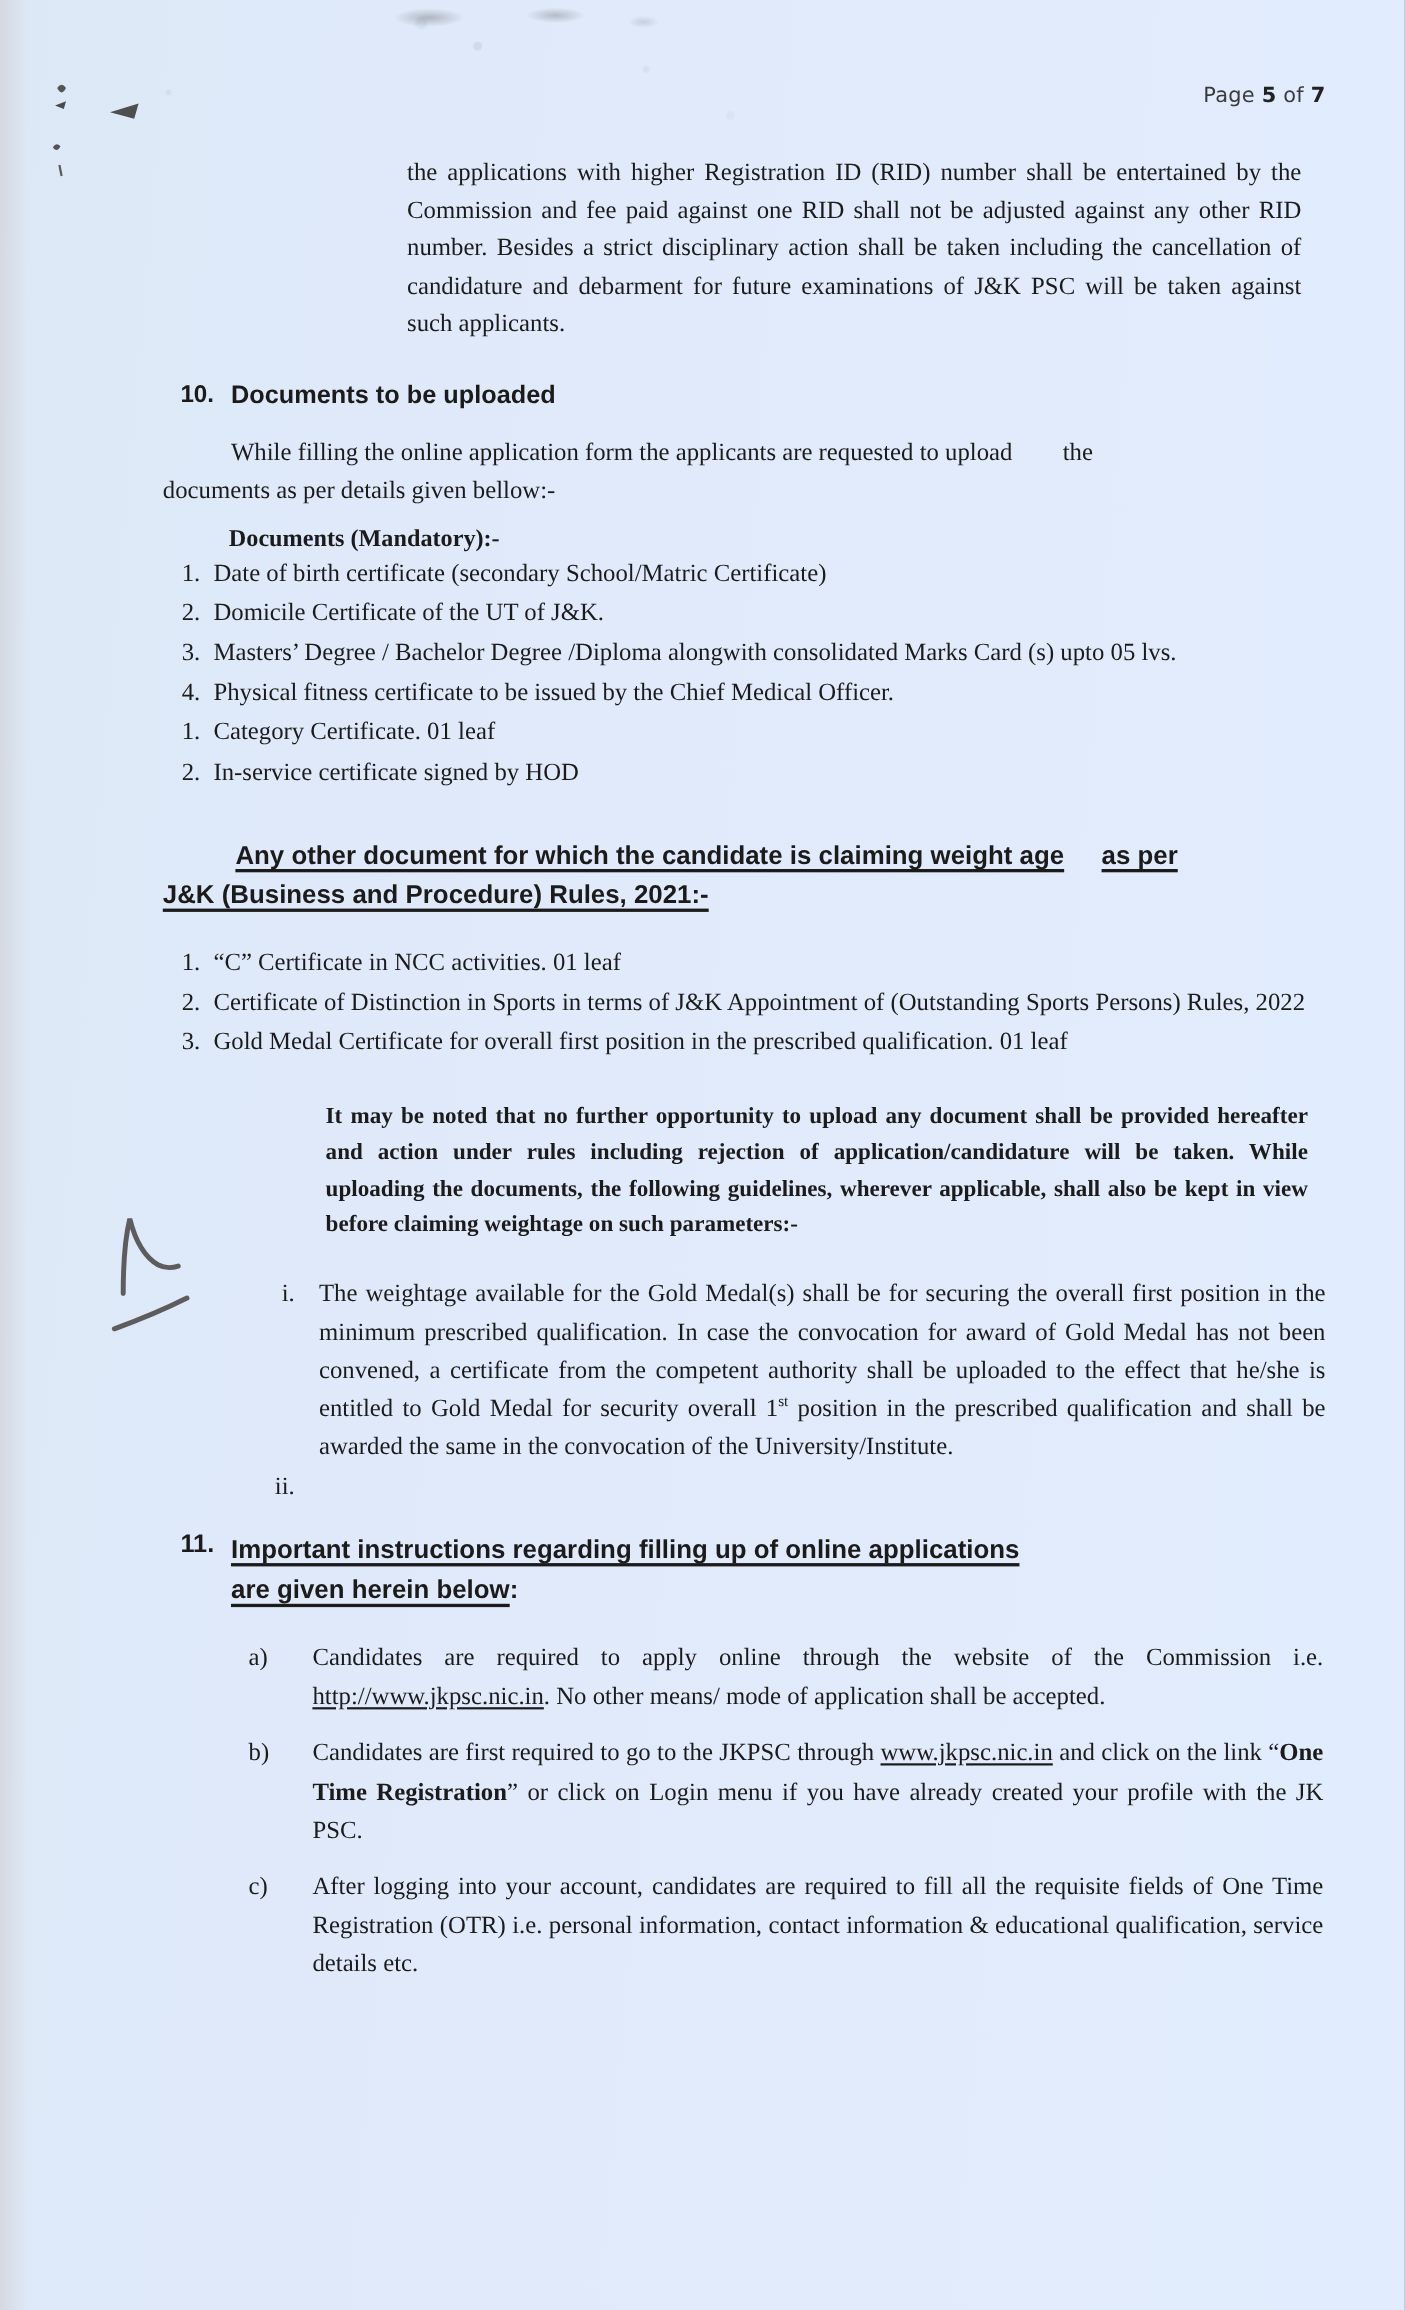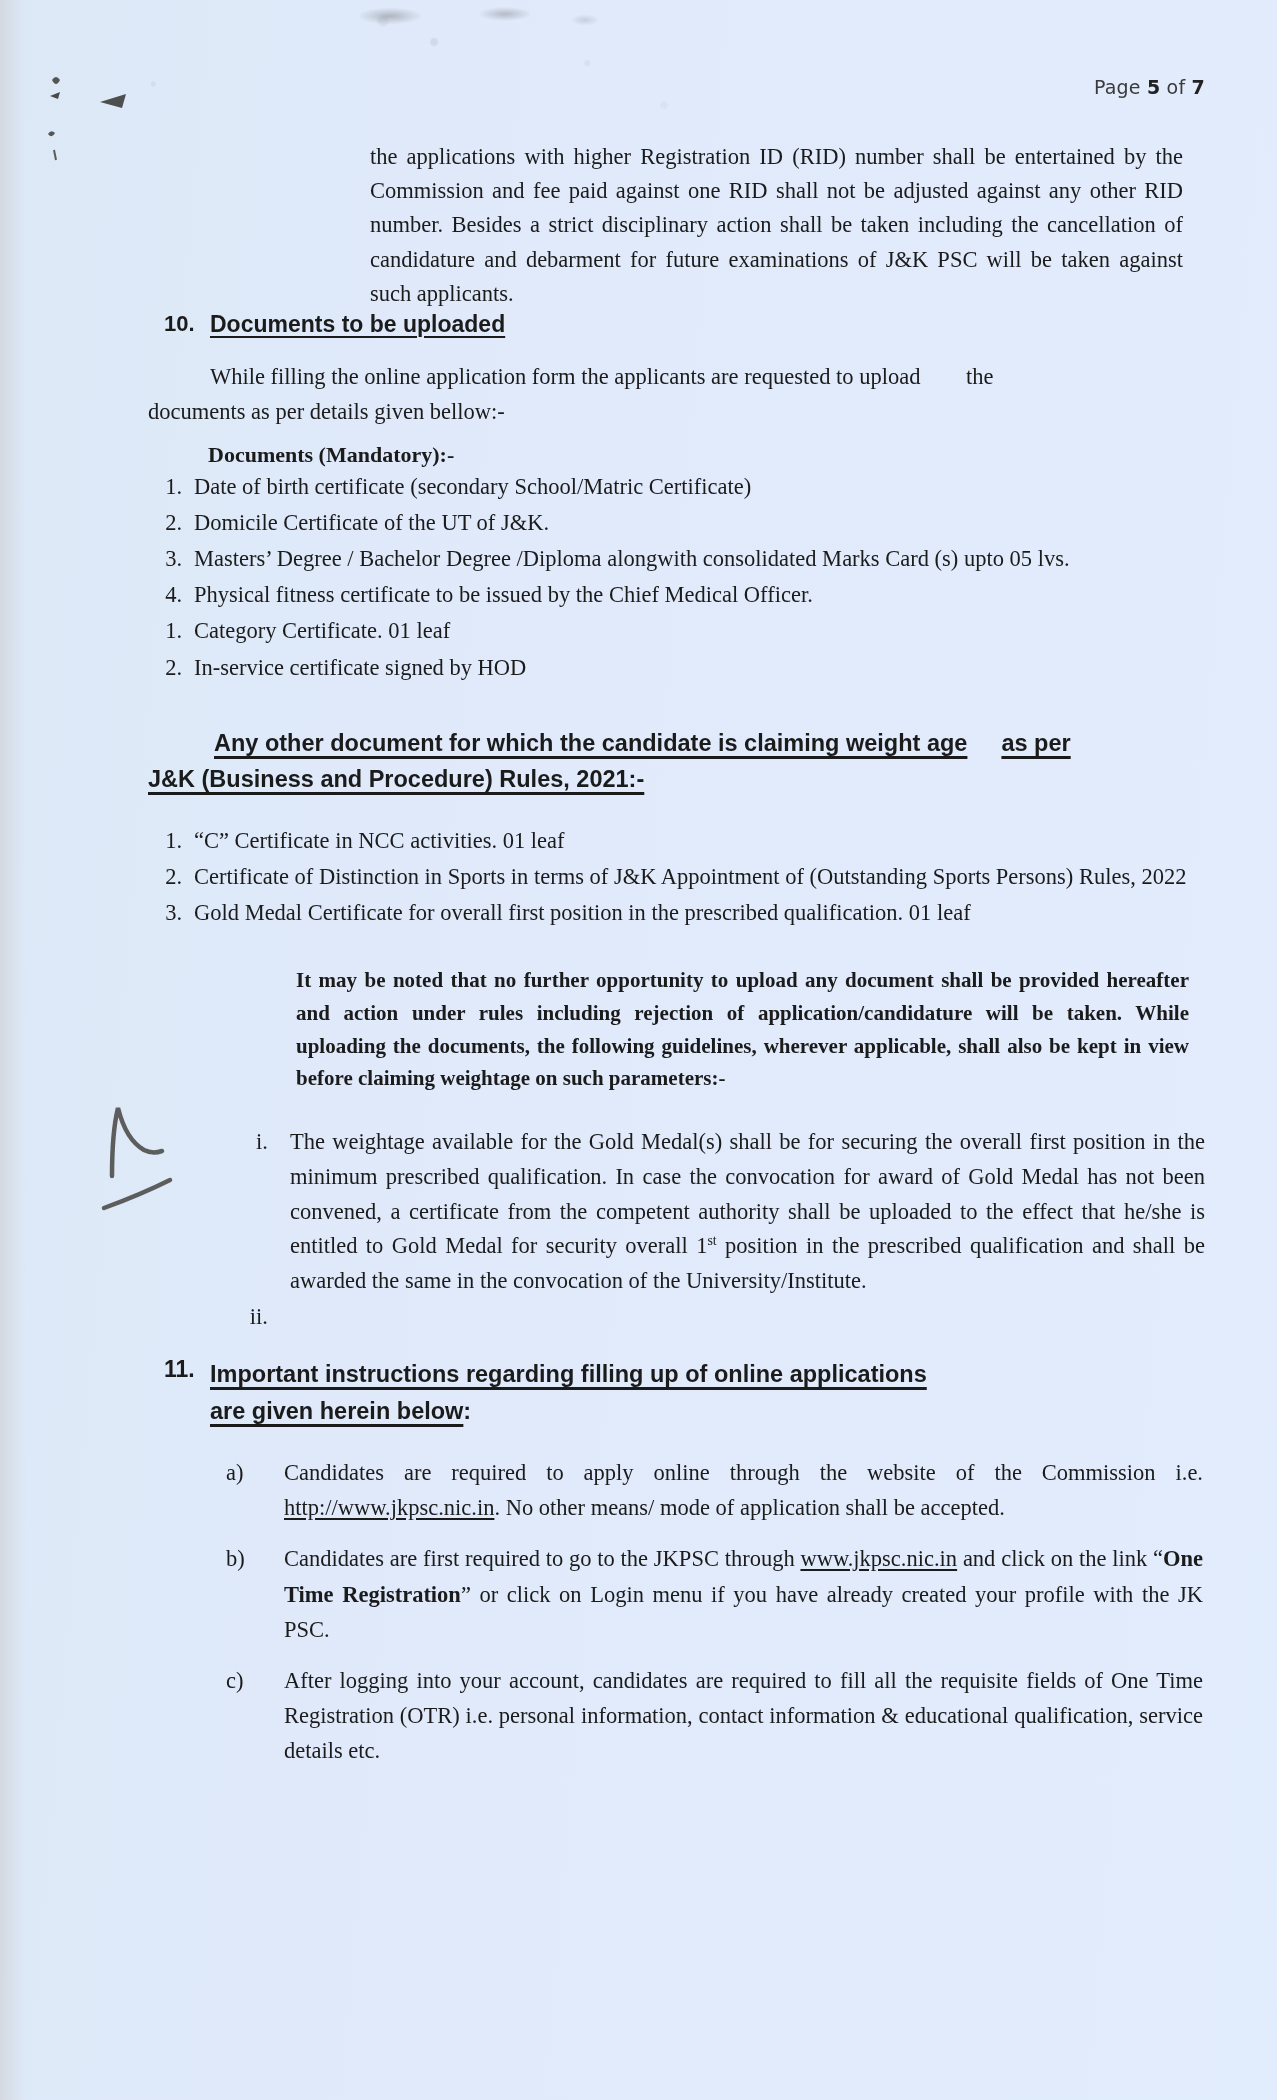"10." .sec { margin-top: none -> 34px }
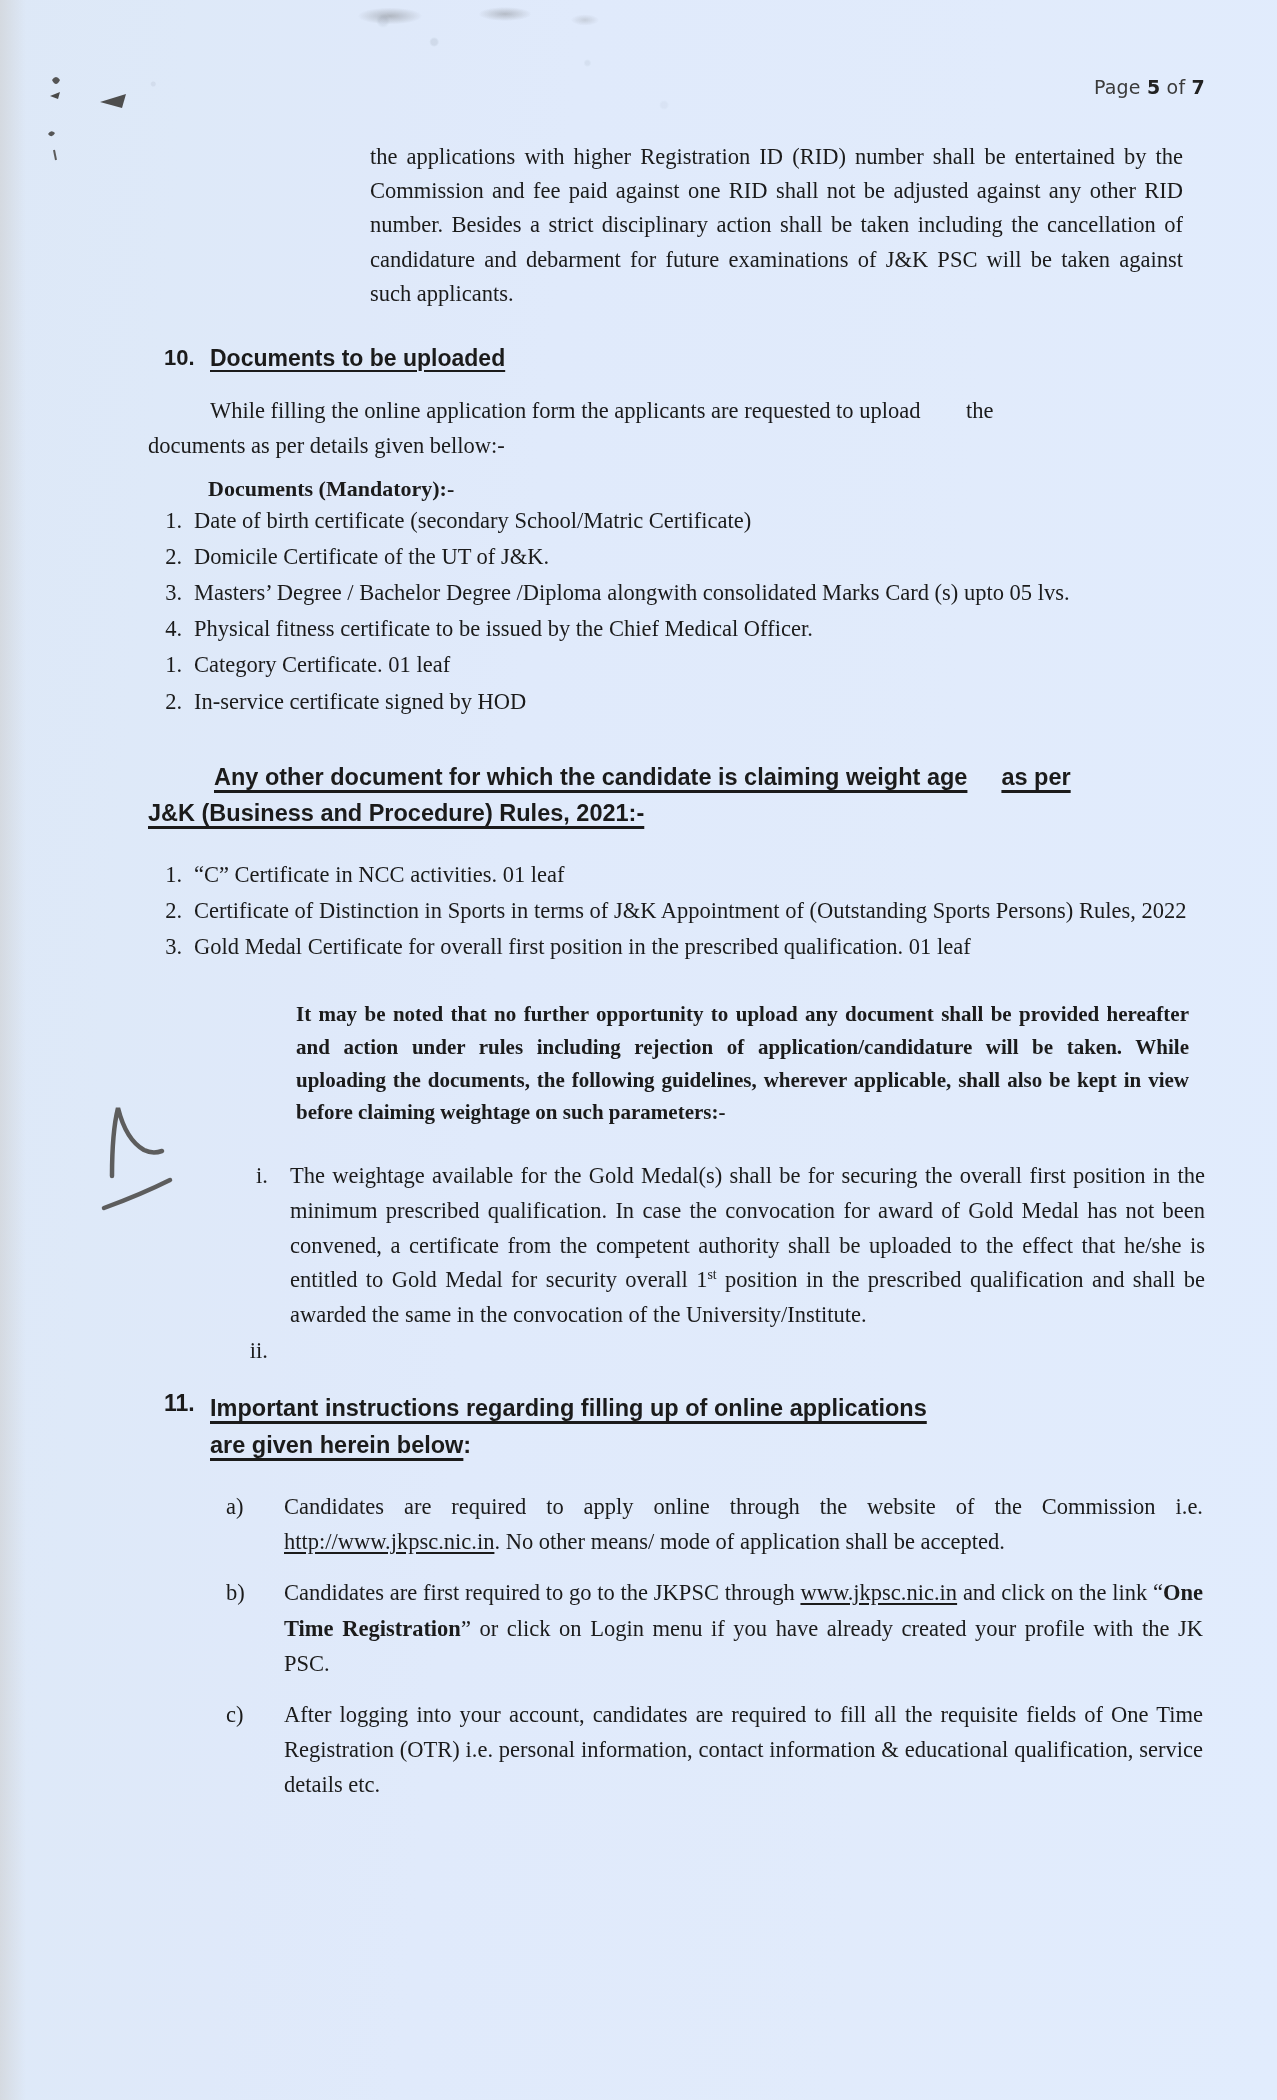"Documents to be uploaded" .sec-title { text-decoration: underline -> none }
